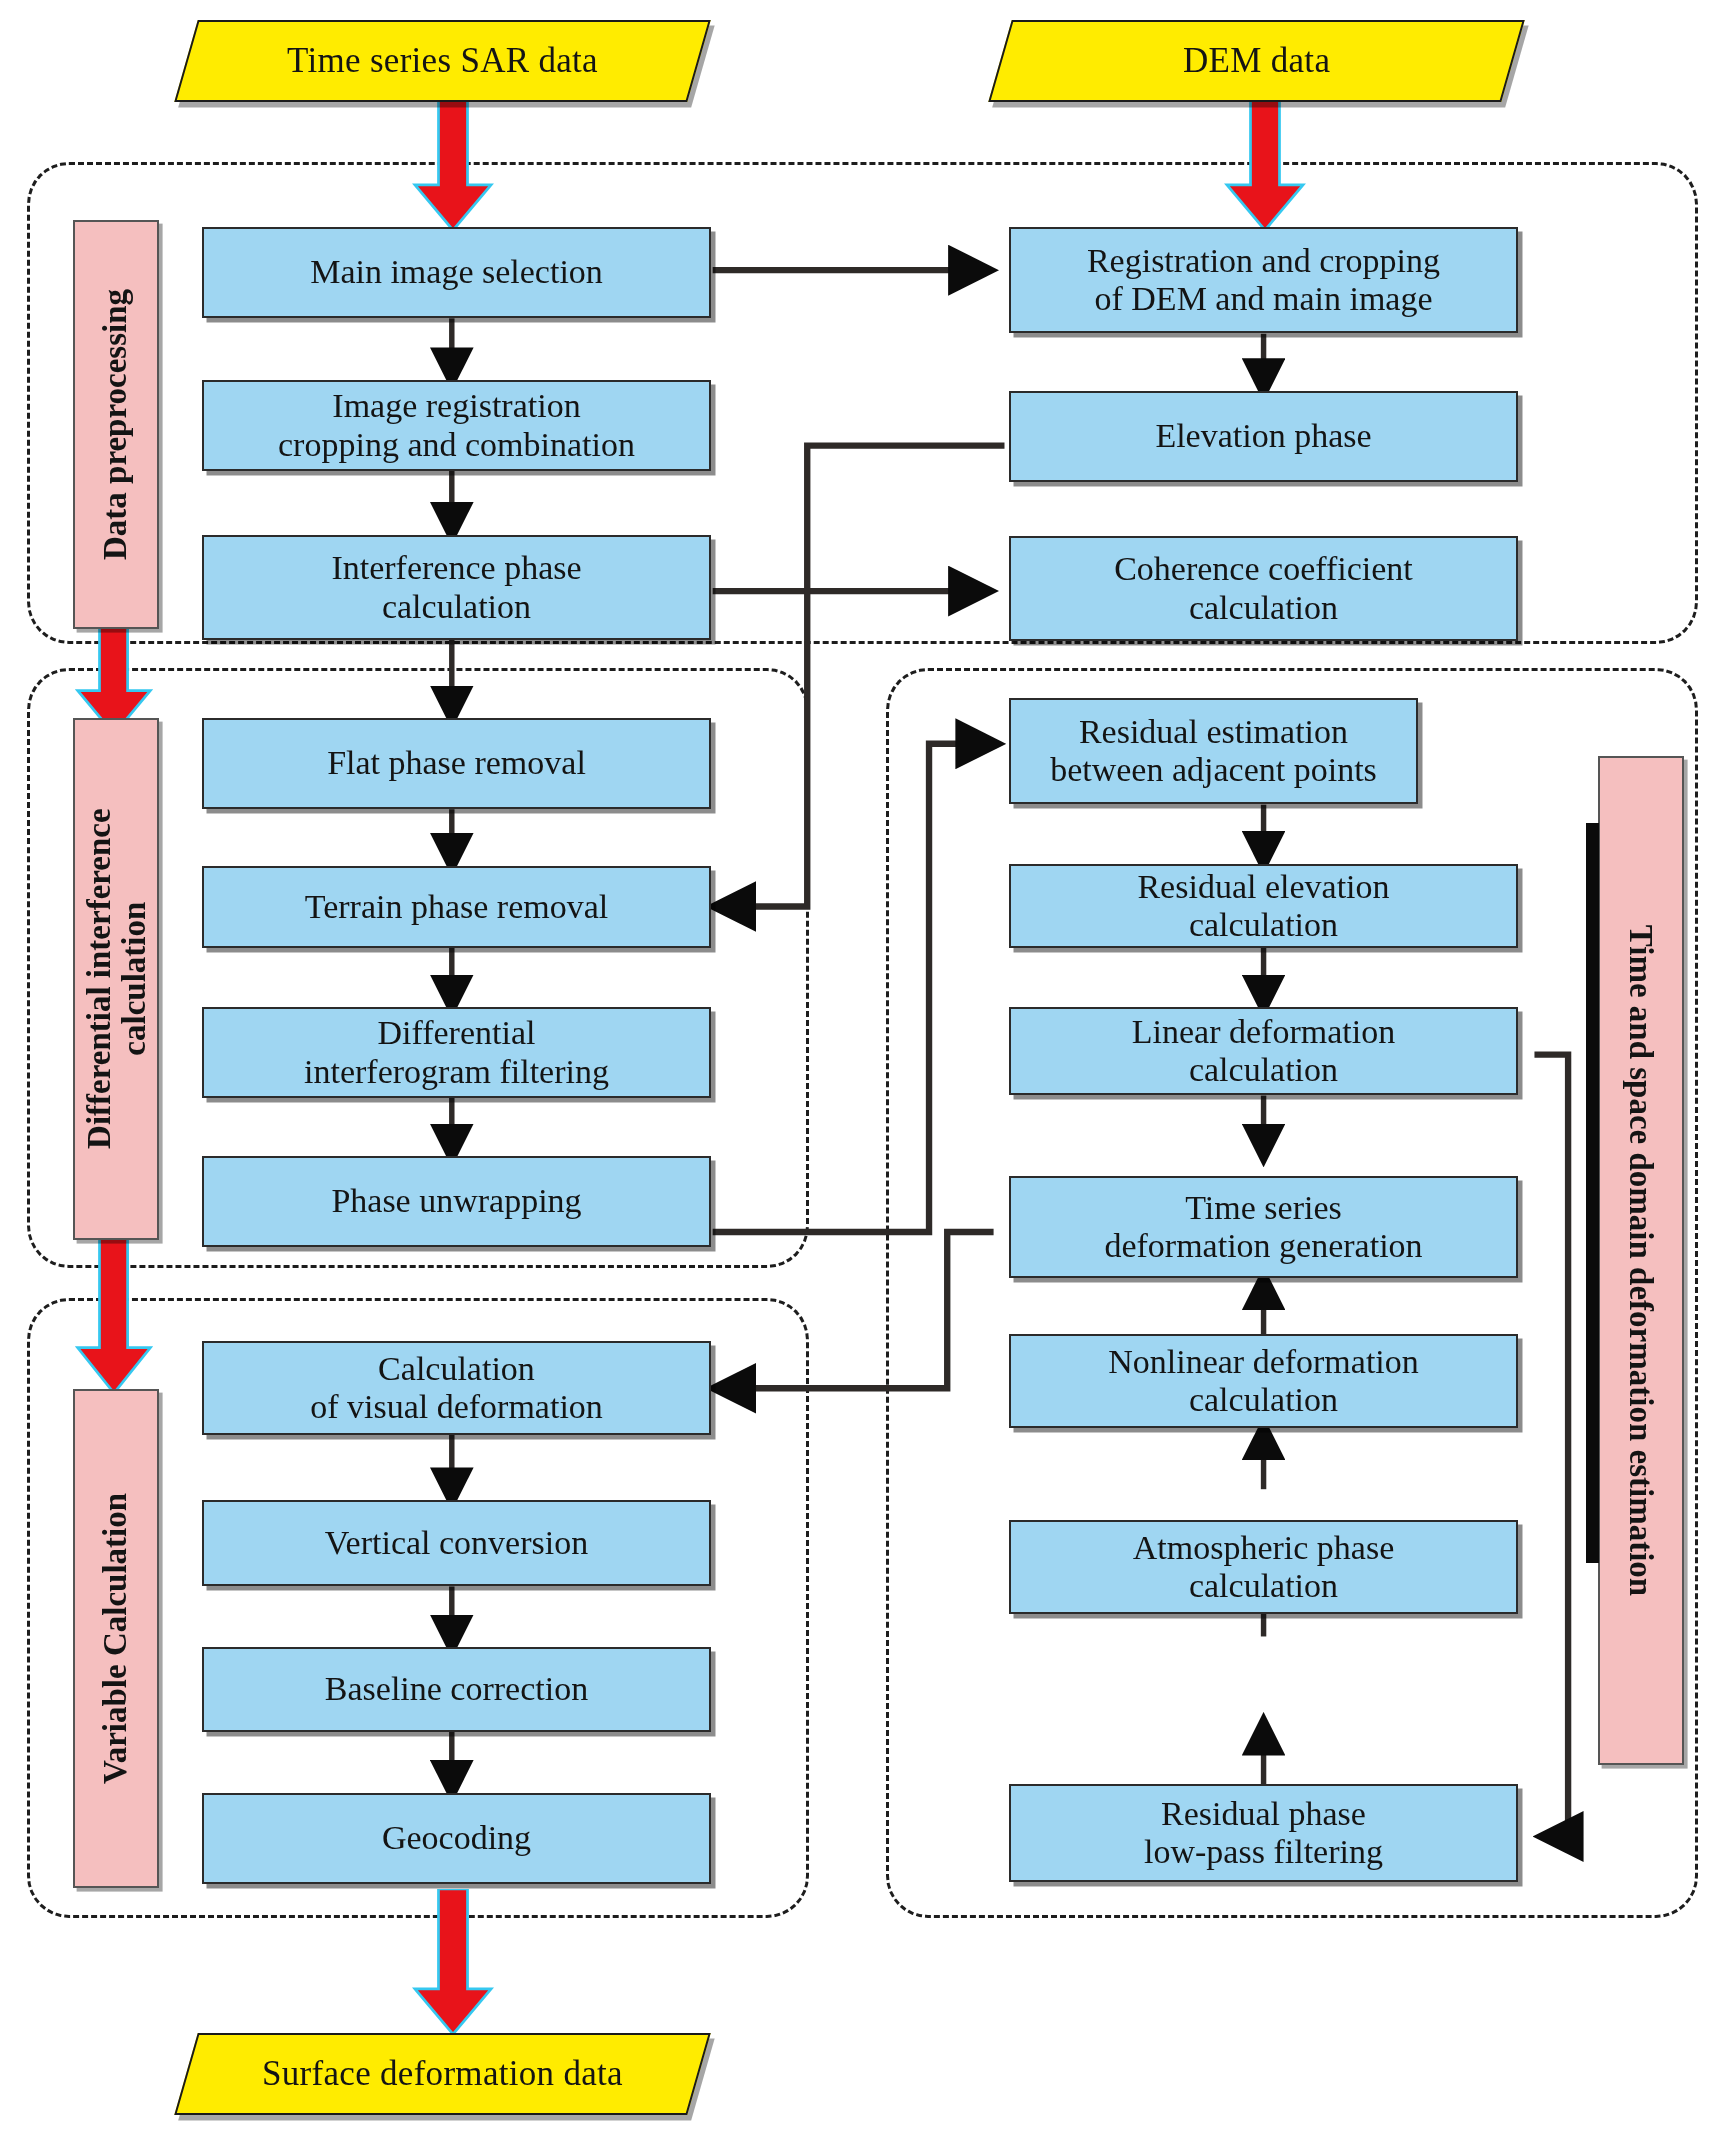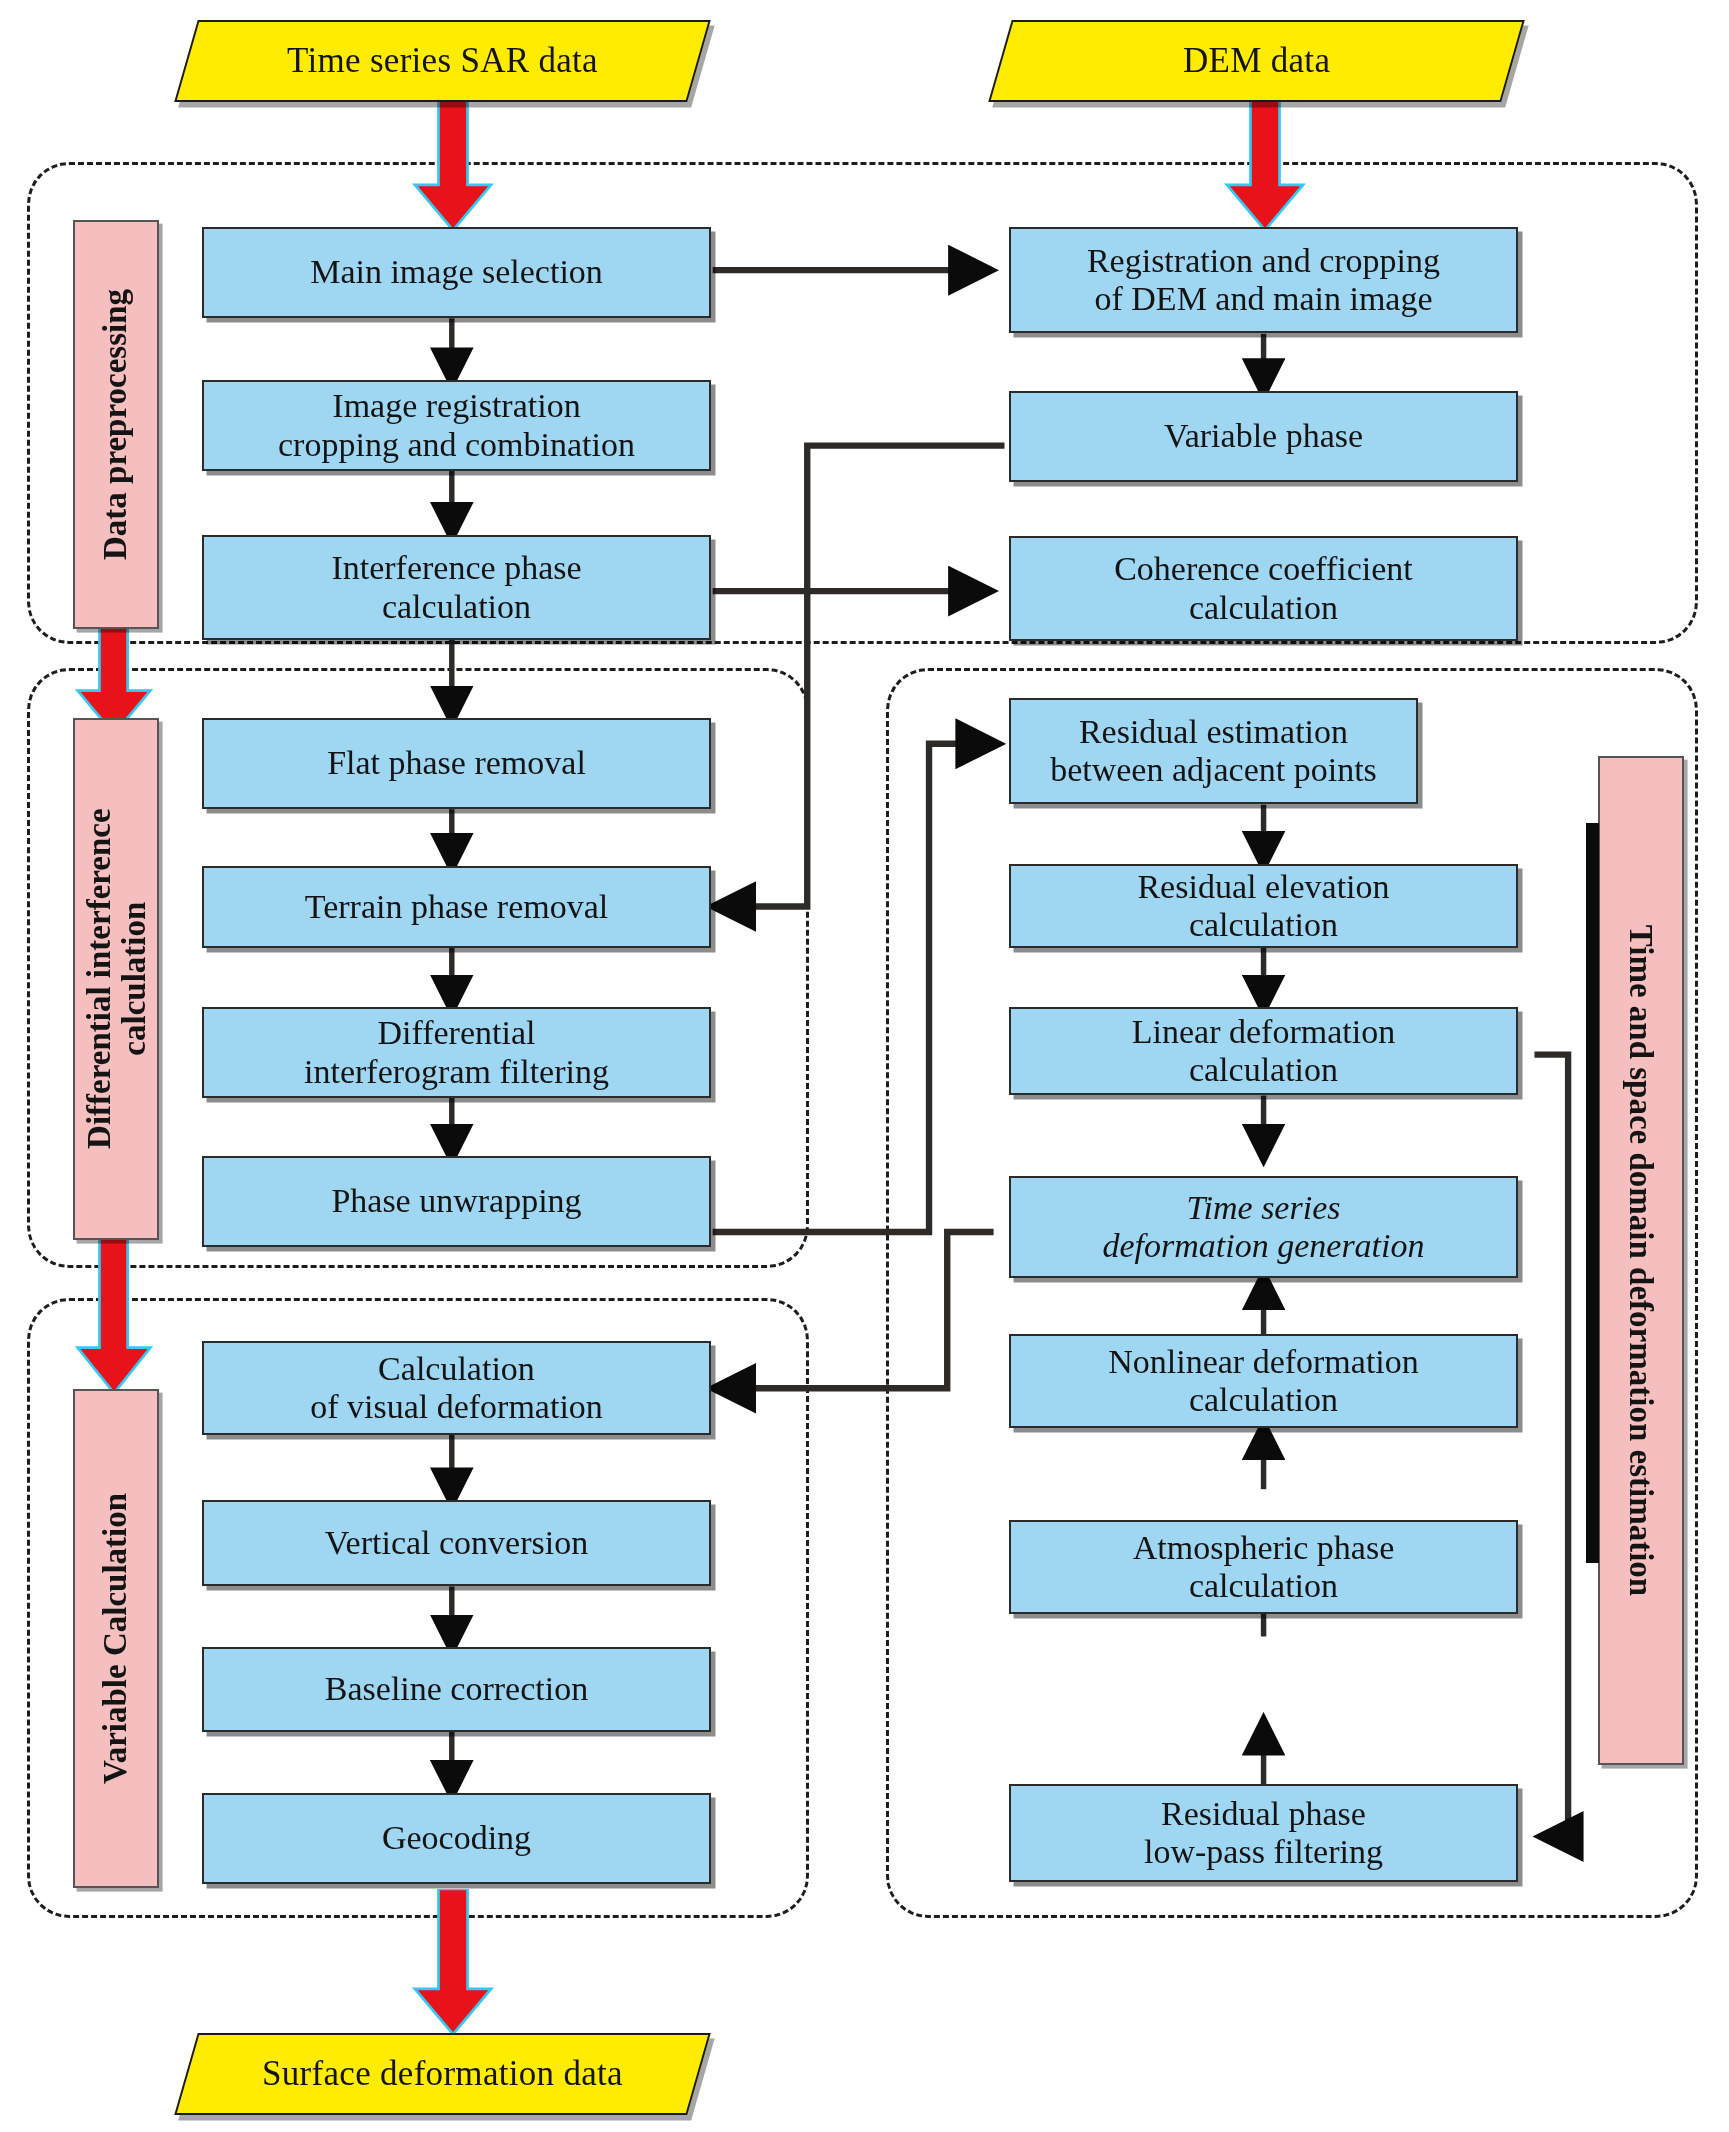"Variable phase" span { text: Variable -> Elevation }
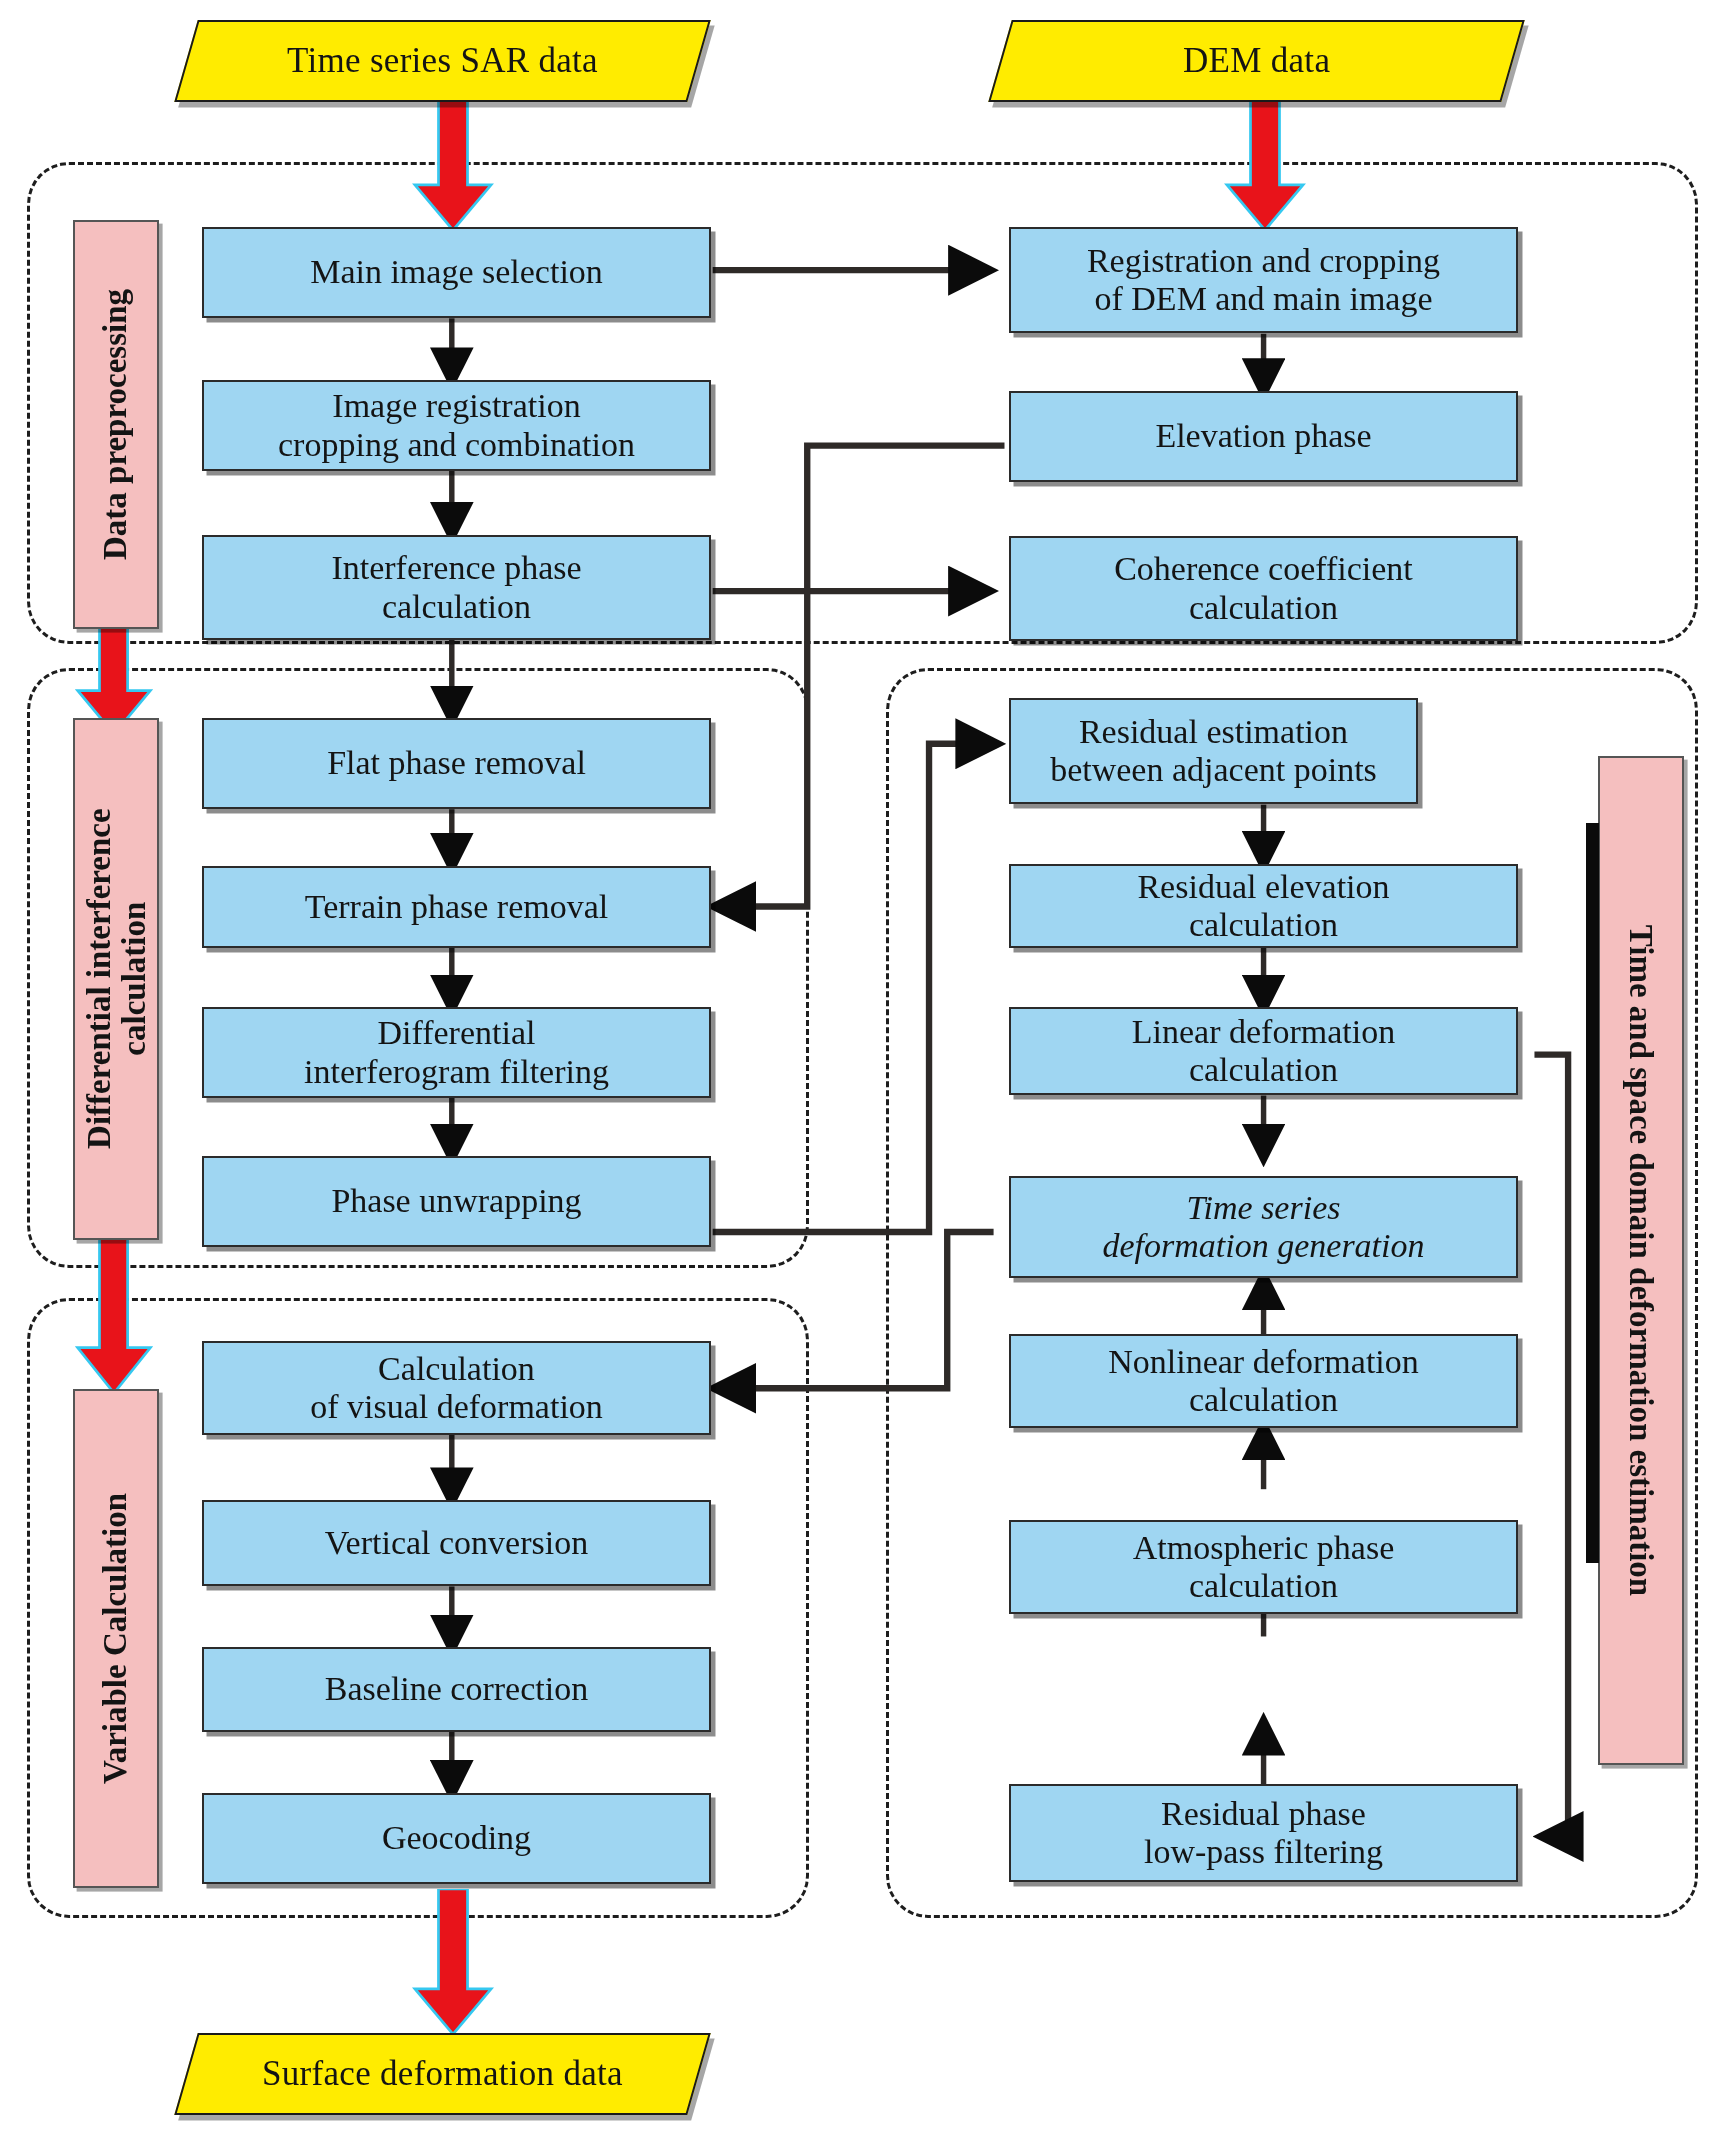"Time series" span { font-style: italic -> none }
